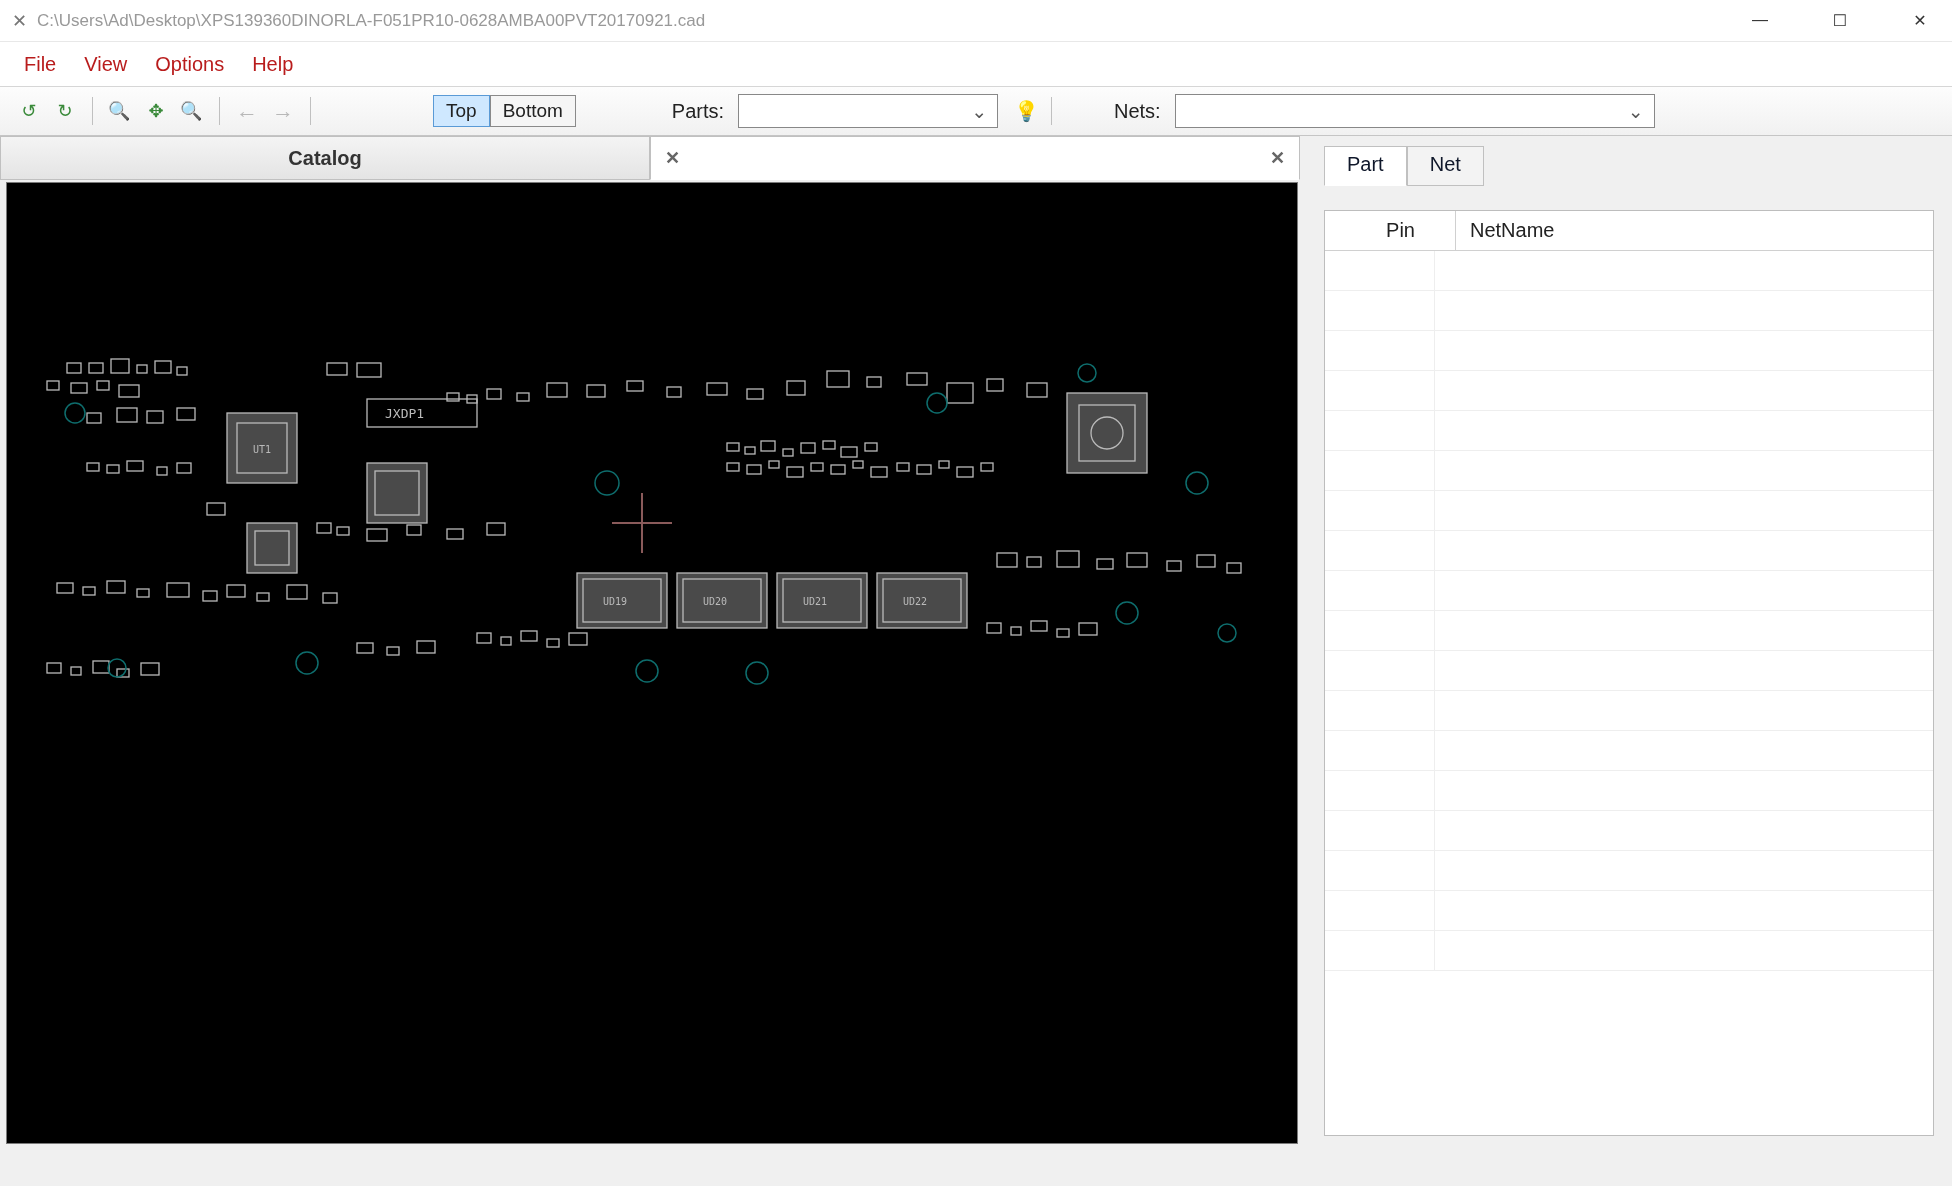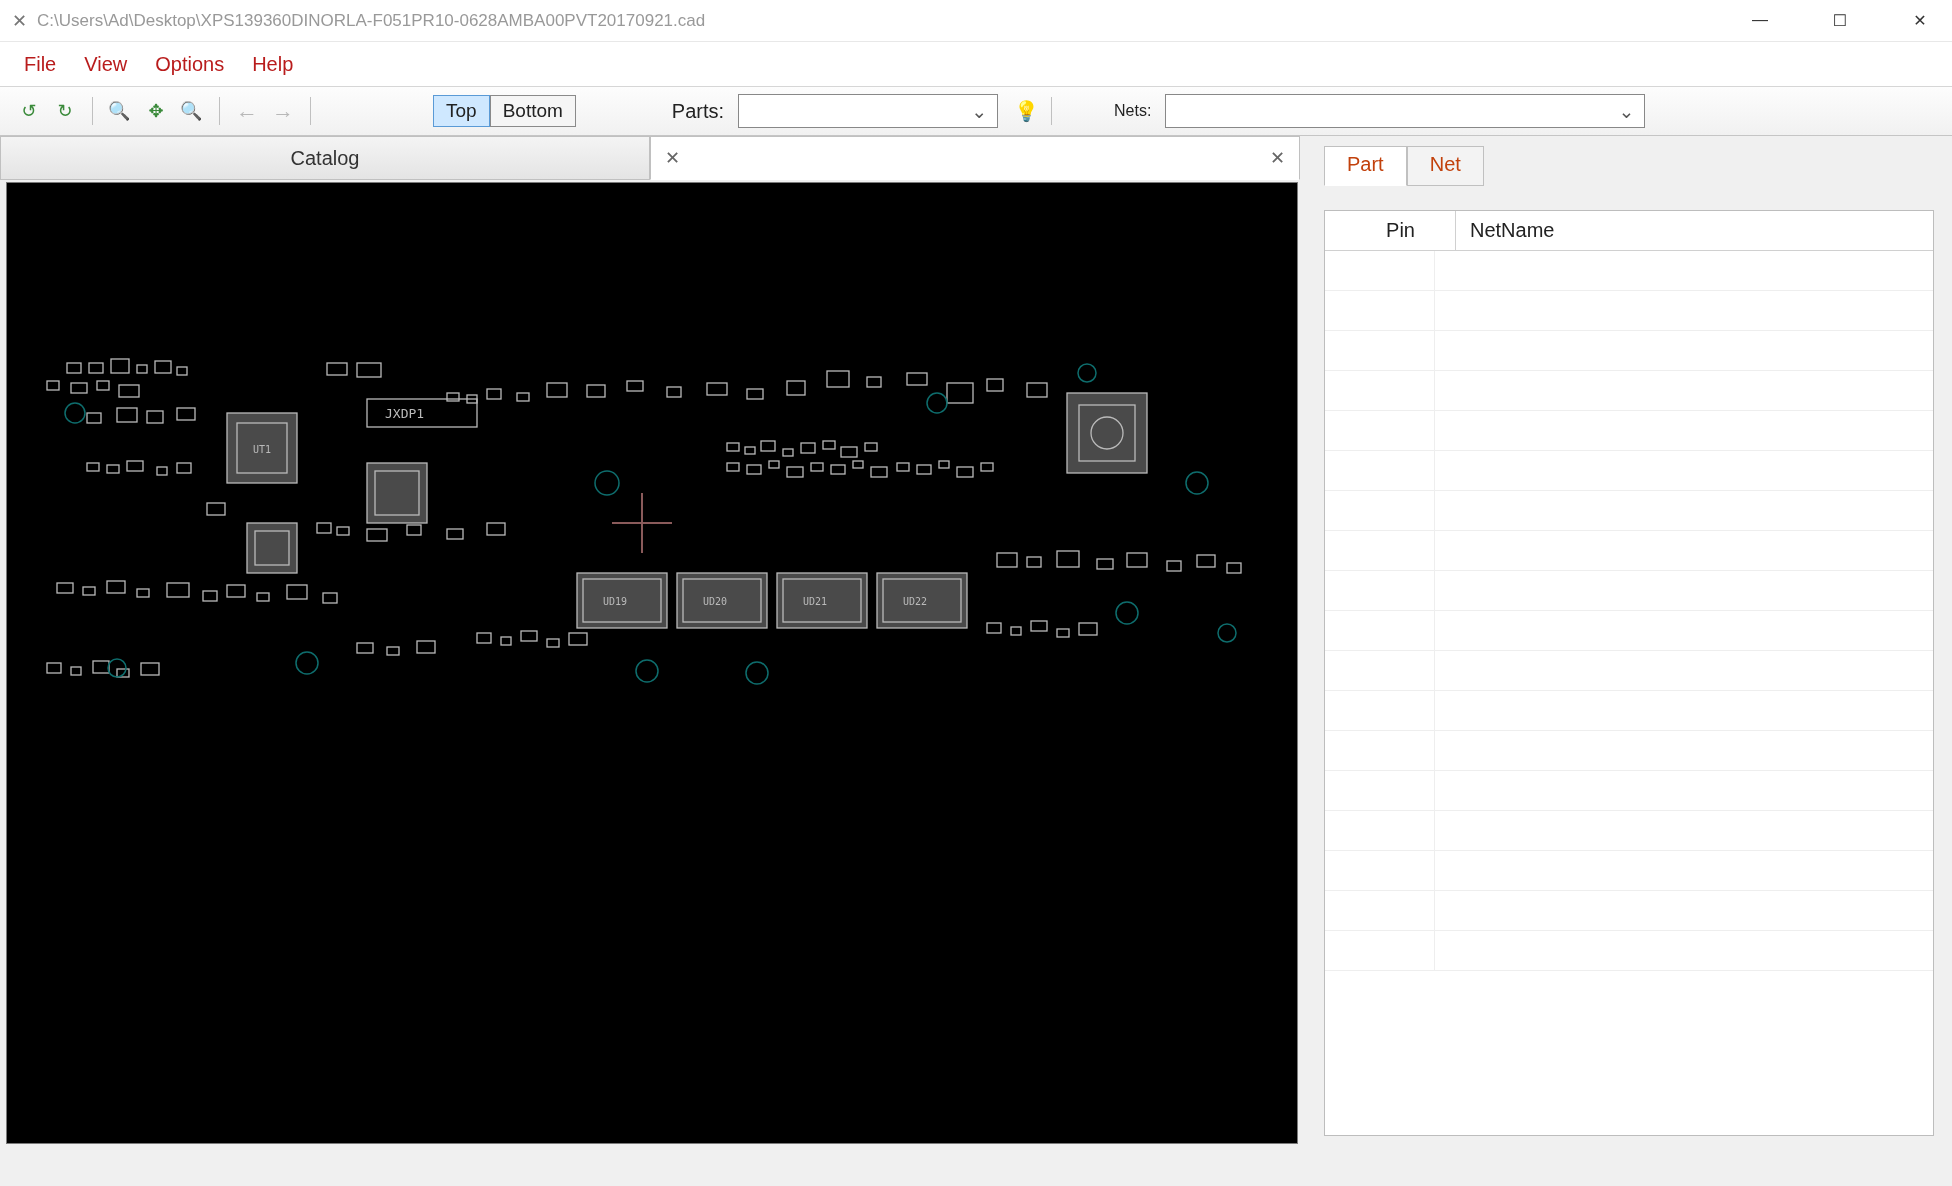"Nets:" .tlabel2 { font-size: 16px -> 20px }
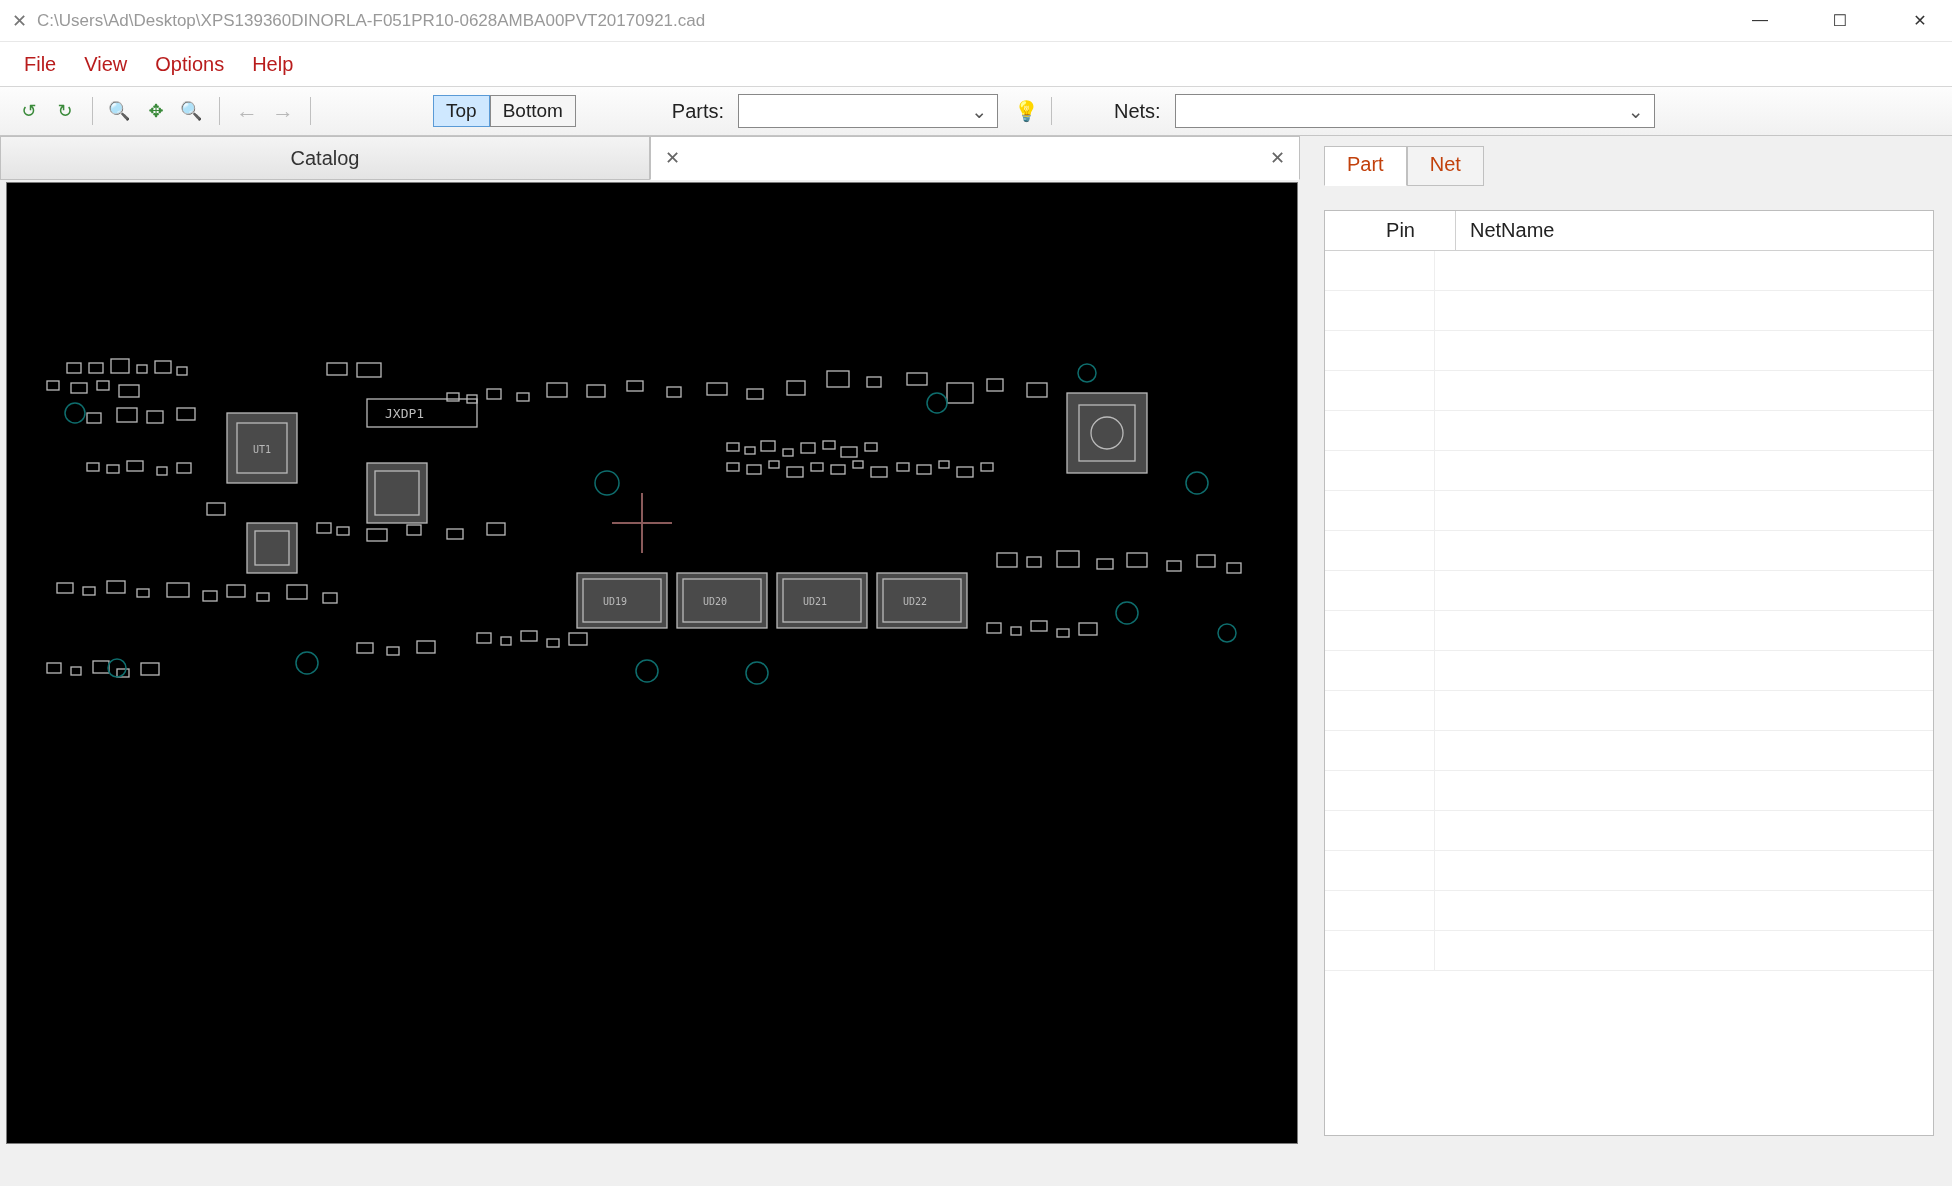"Catalog" .tabrow { font-weight: none -> bold }
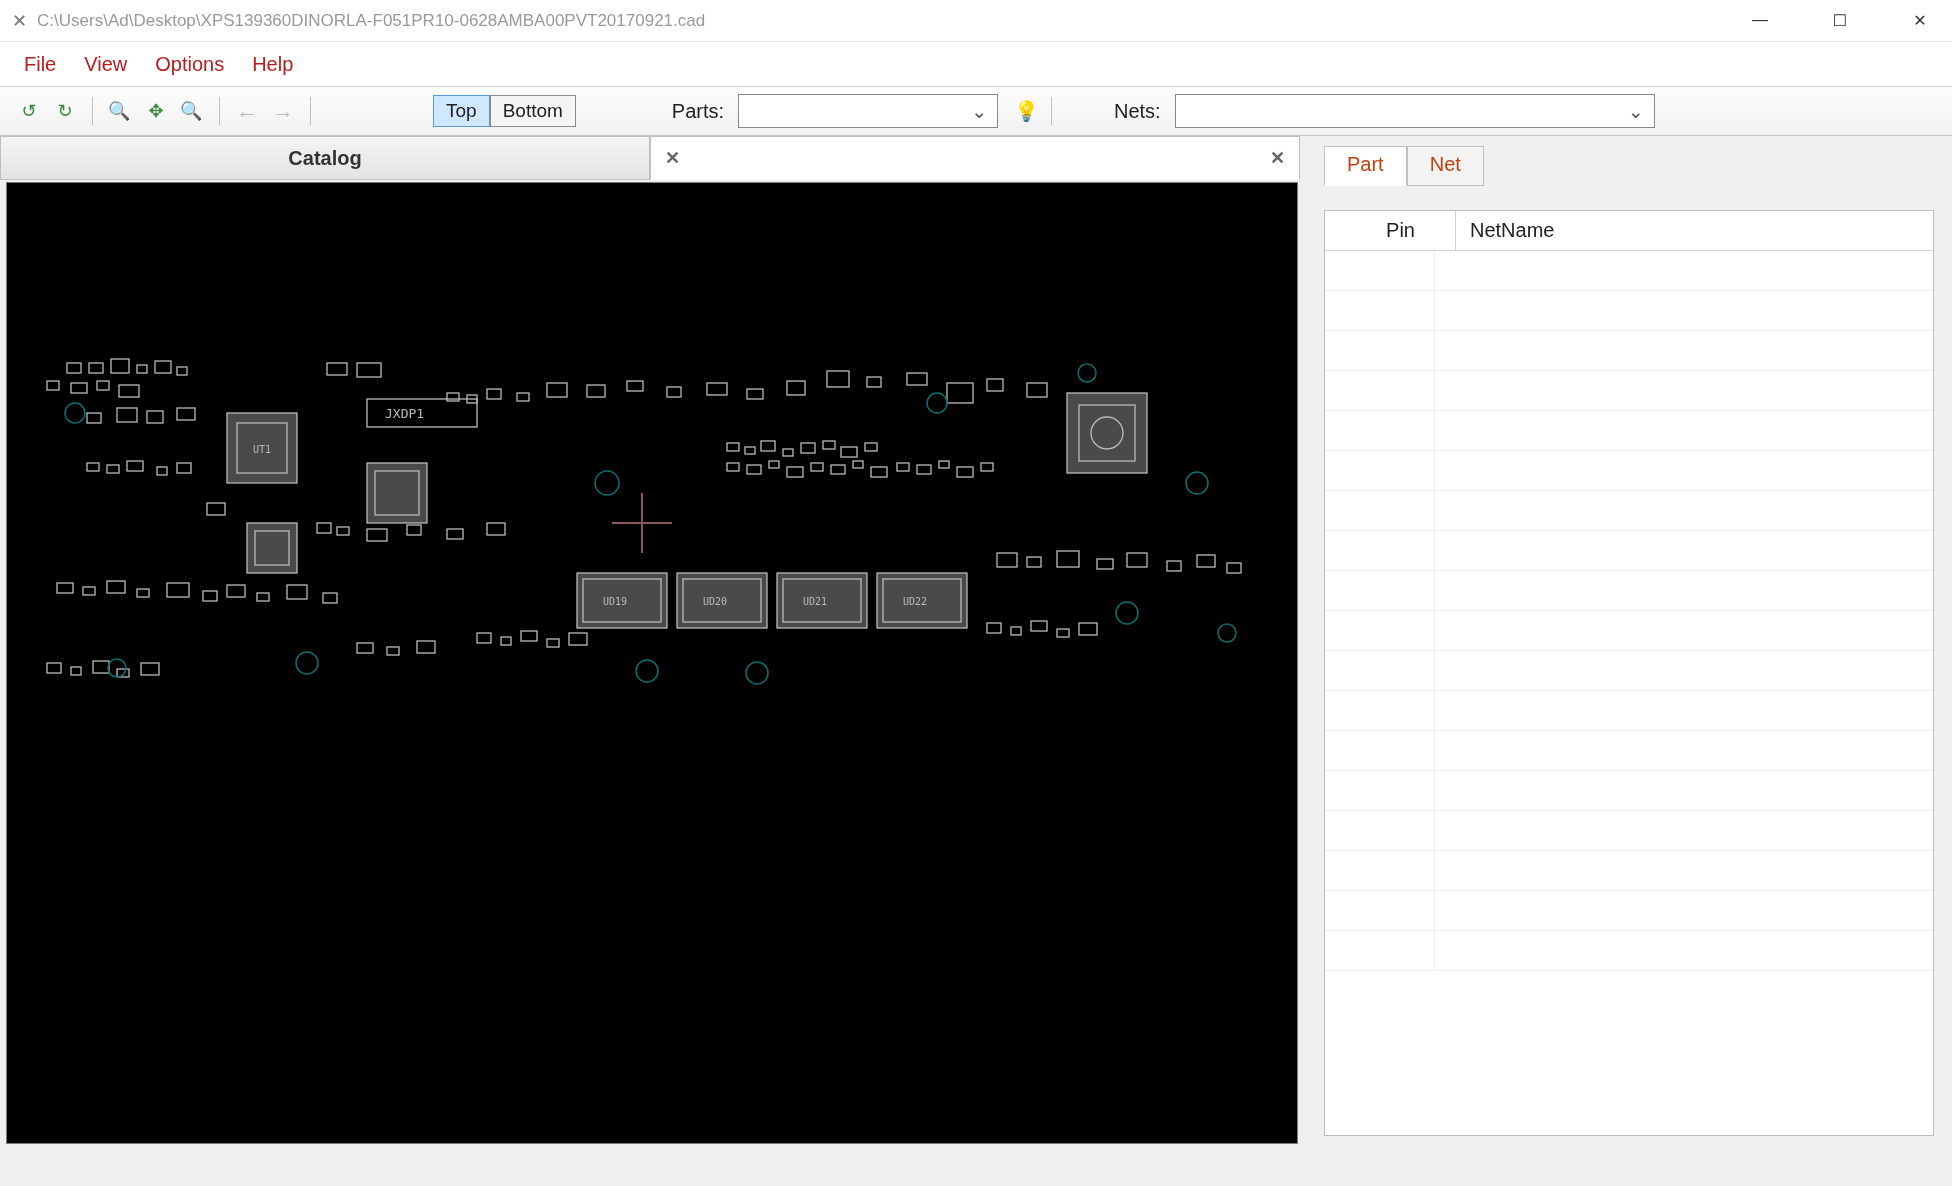"Part" .side-tab { color: #c2410c -> #0f172a }
